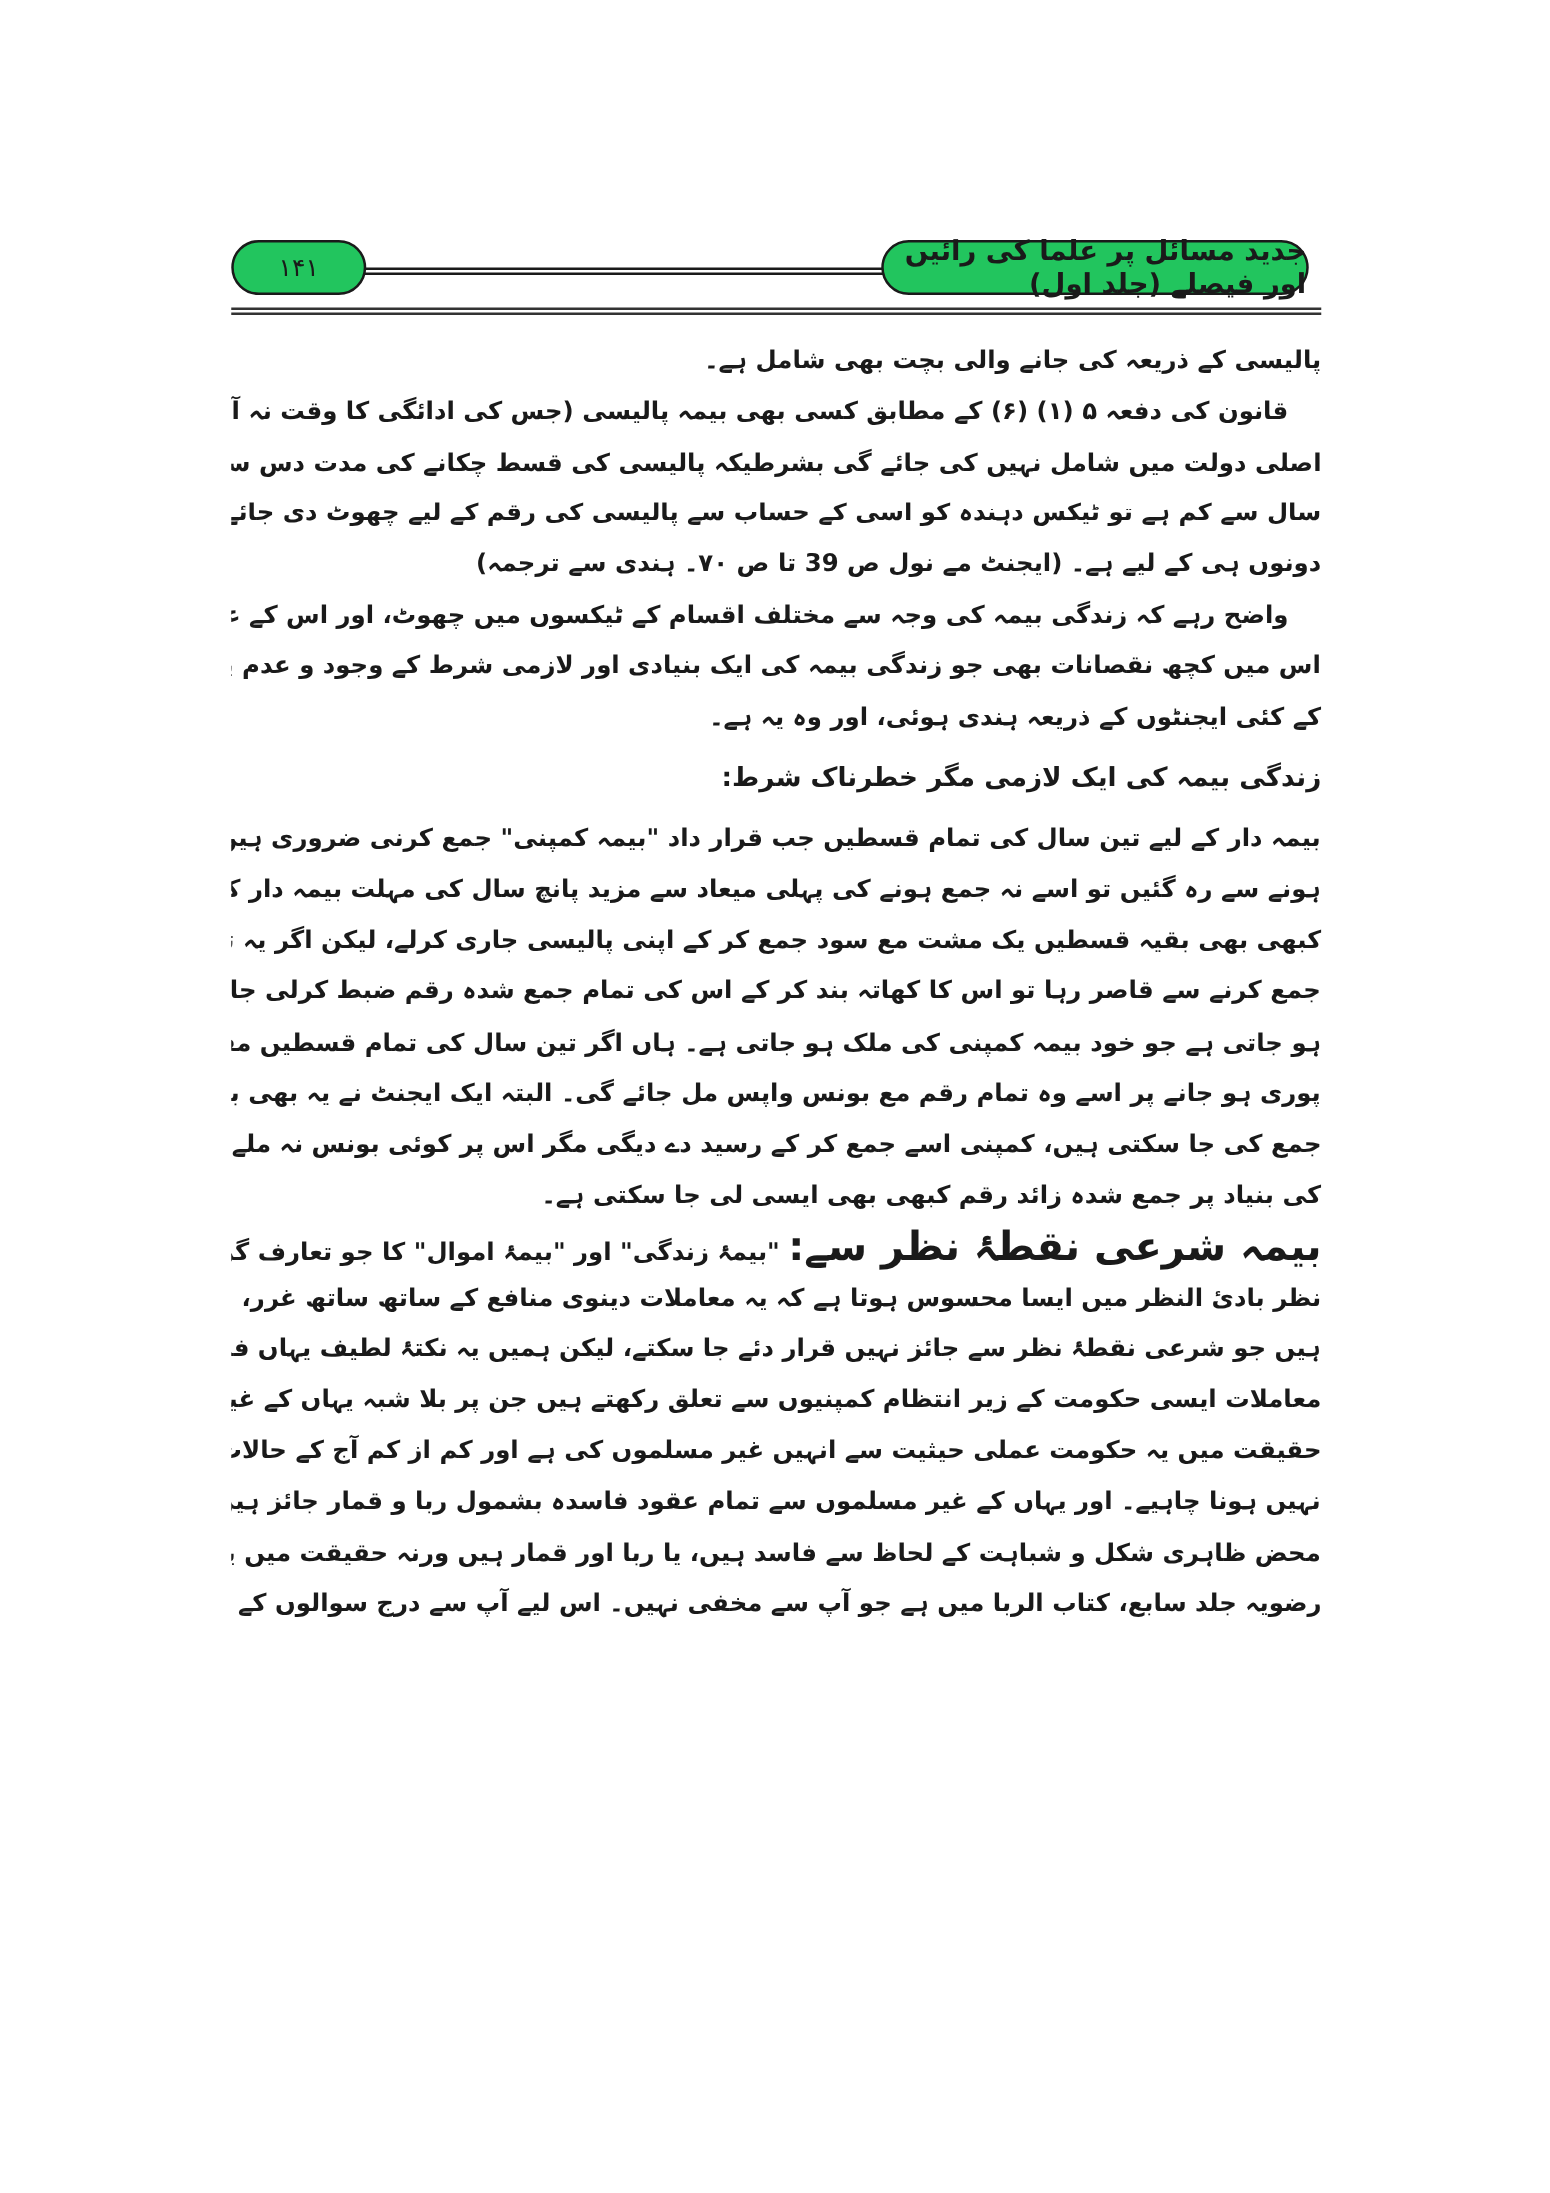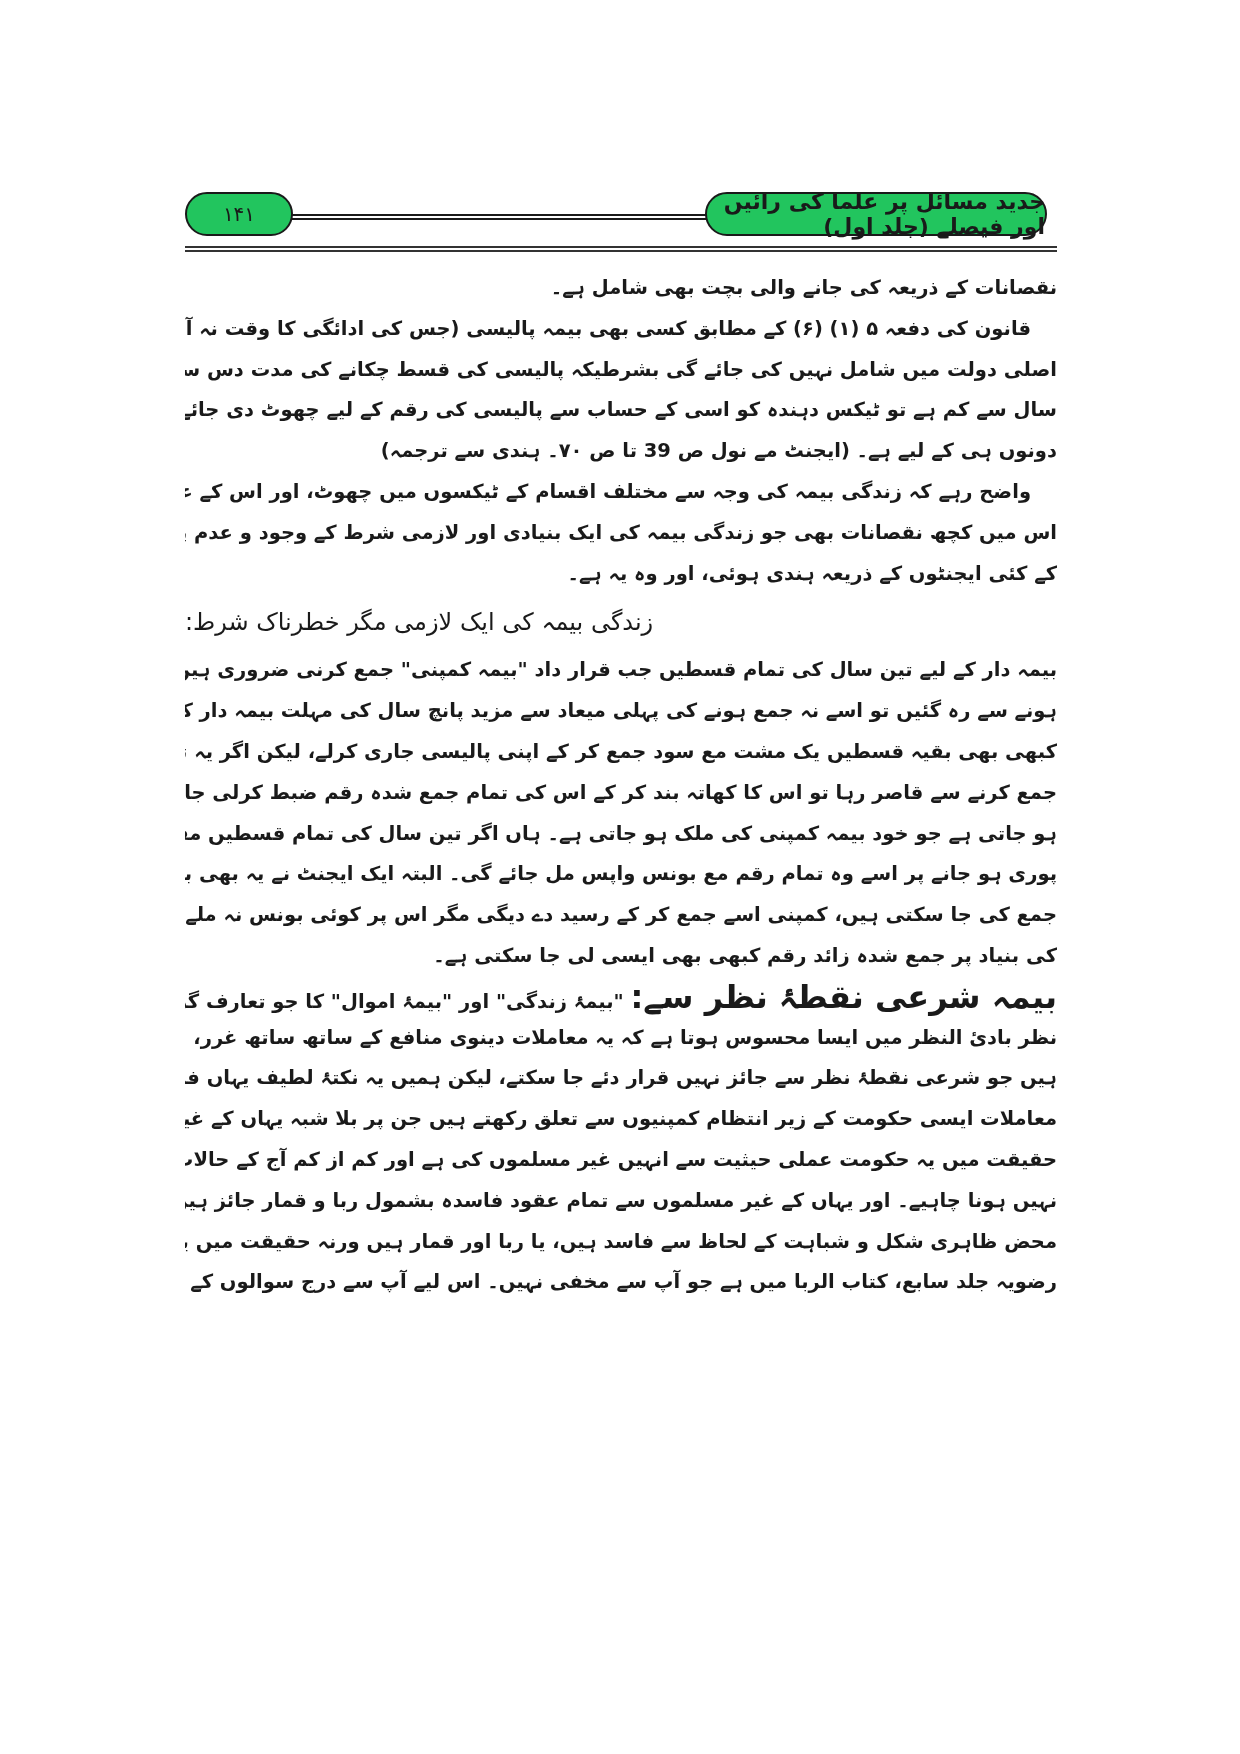"نقصانات کے ذریعہ کی جانے" div.line { text: نقصانات -> پالیسی }
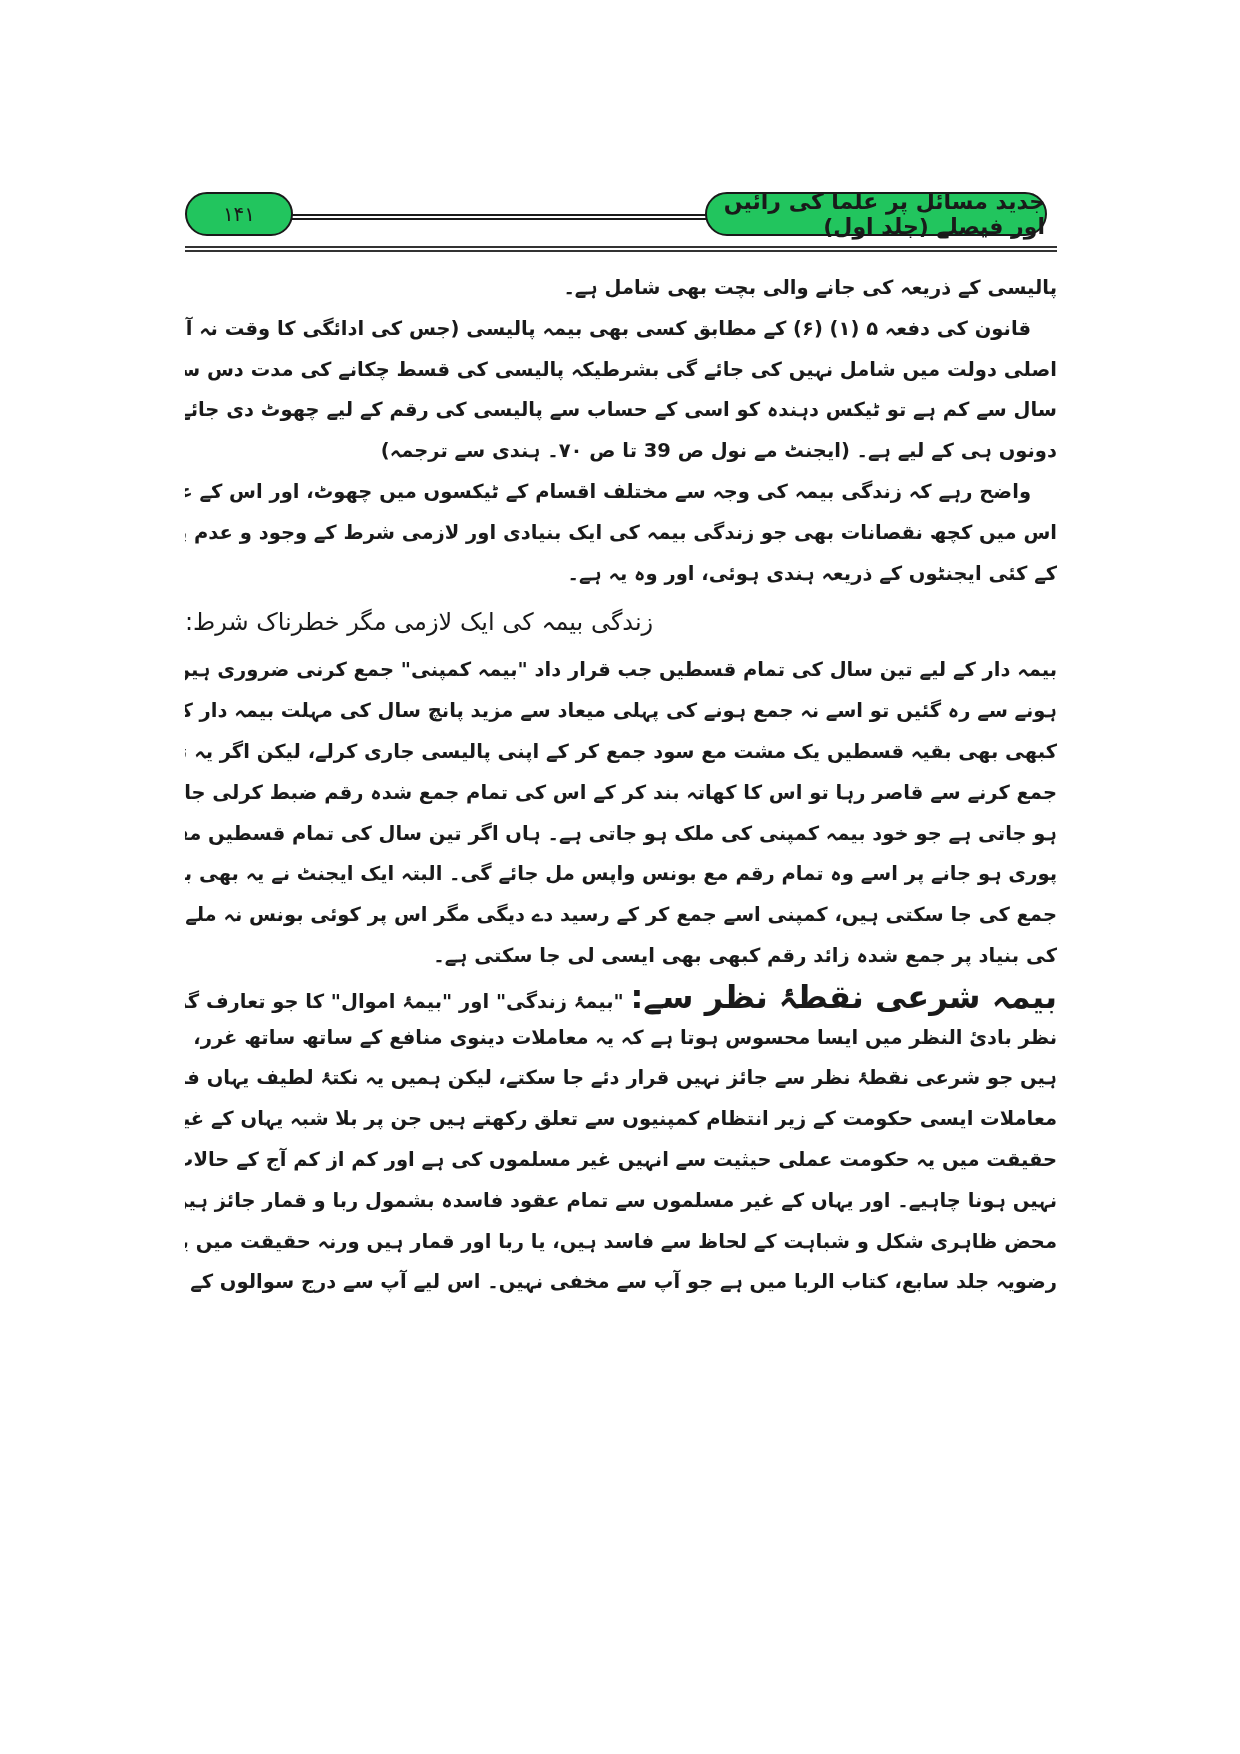"زندگی بیمہ کی ایک لازمی" .heading { font-size: 24px -> 21px; font-weight: normal -> bold; text-align: left -> right }
